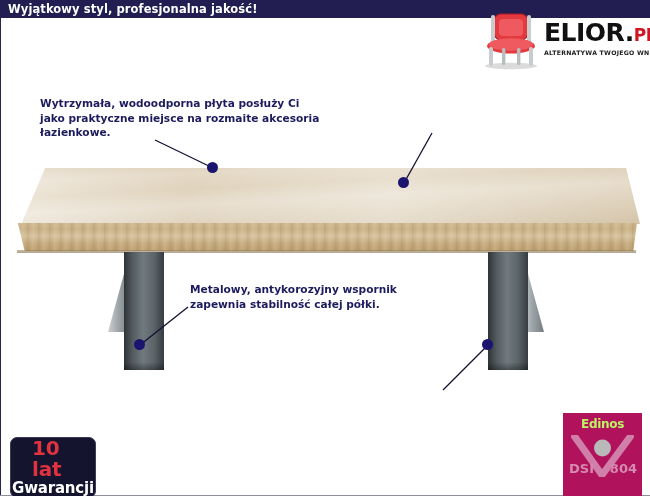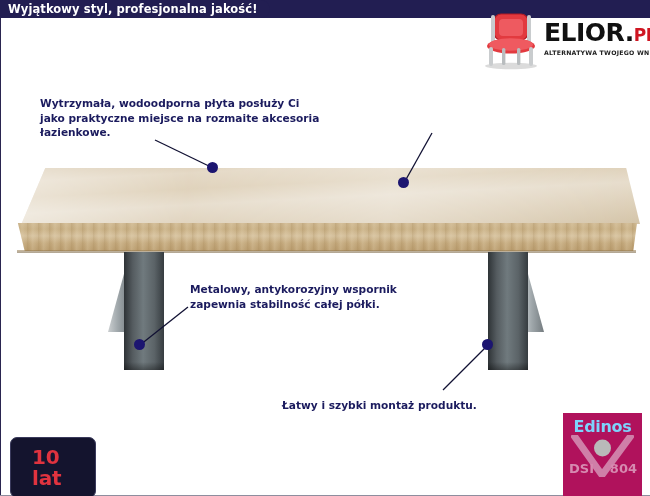"Łatwy i szybki montaż produktu." div.callout { html: <div>Łatwy i szybki montaż produktu.</div> -> none }
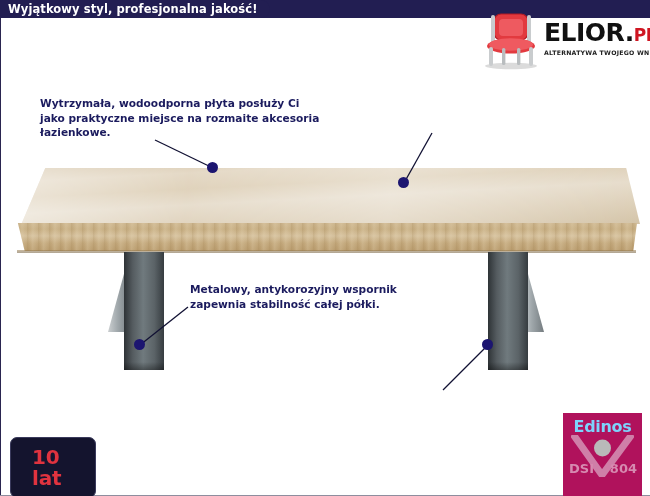"Edinos" .edinos-name { color: #7dd3fc -> #bef264; font-size: 16px -> 12px }
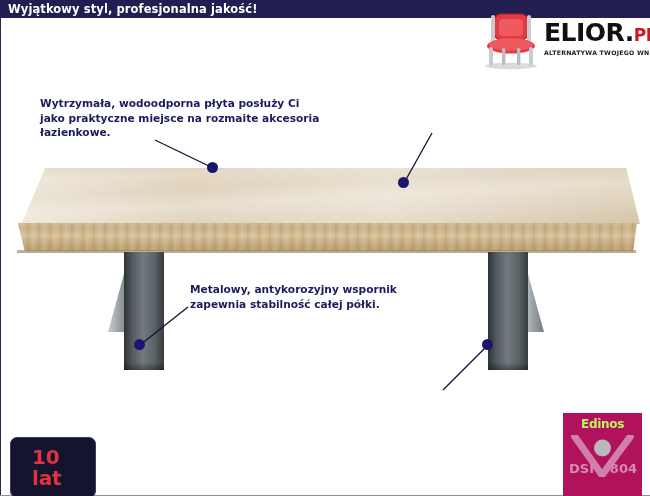"Gwarancji" div.warranty-bottom { html: none -> <div>Gwarancji</div> }
